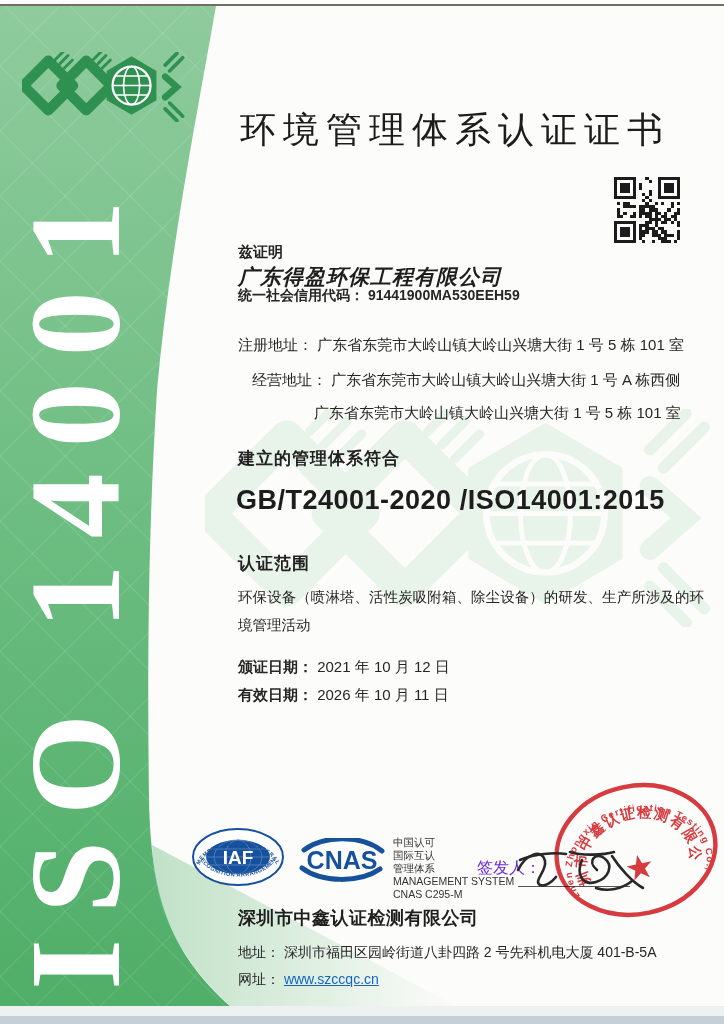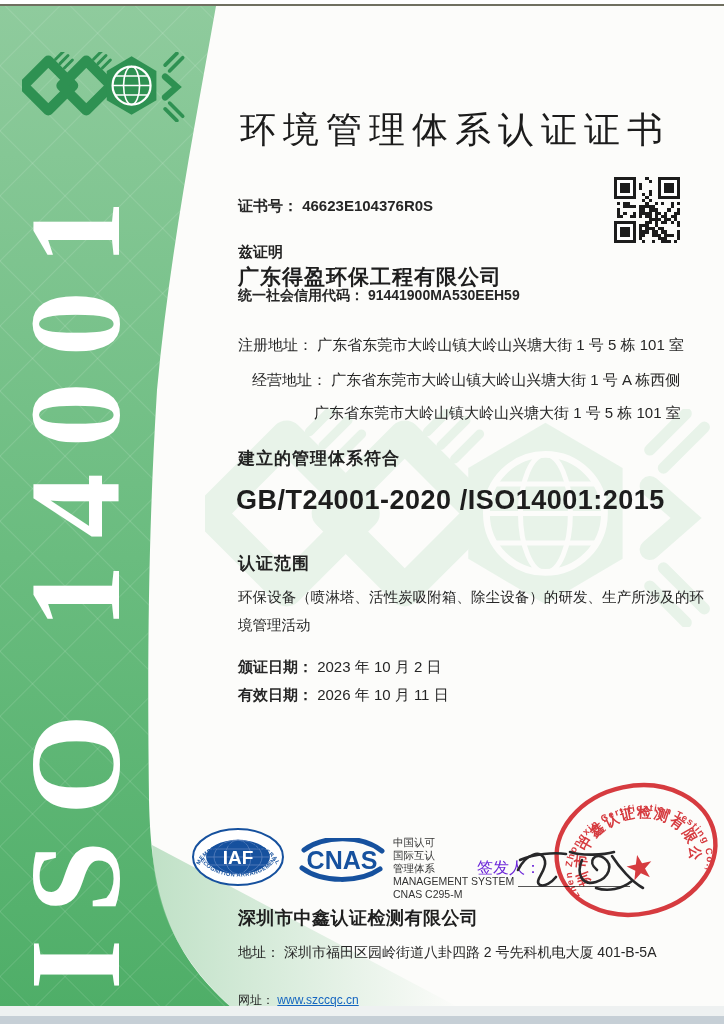"证书号： 46623E104376R0S" div.abs { html: <div> <span>证书号：</span> <span>46623E104376R0S</span> </div> -> none }
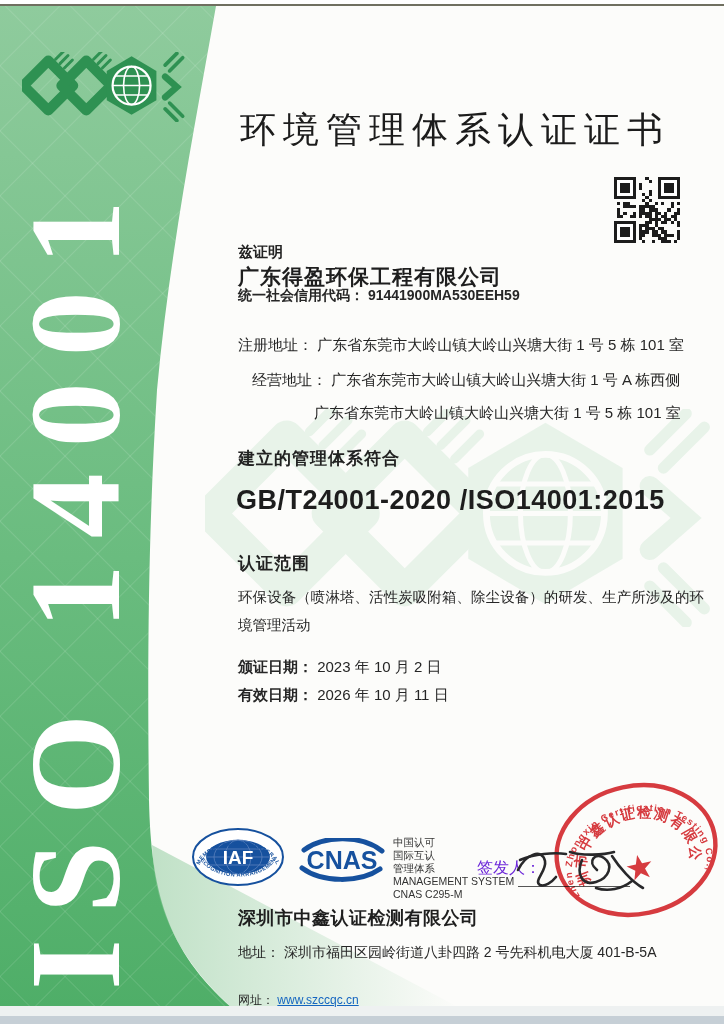"广东得盈环保工程有限公司" .company { font-style: none -> italic }
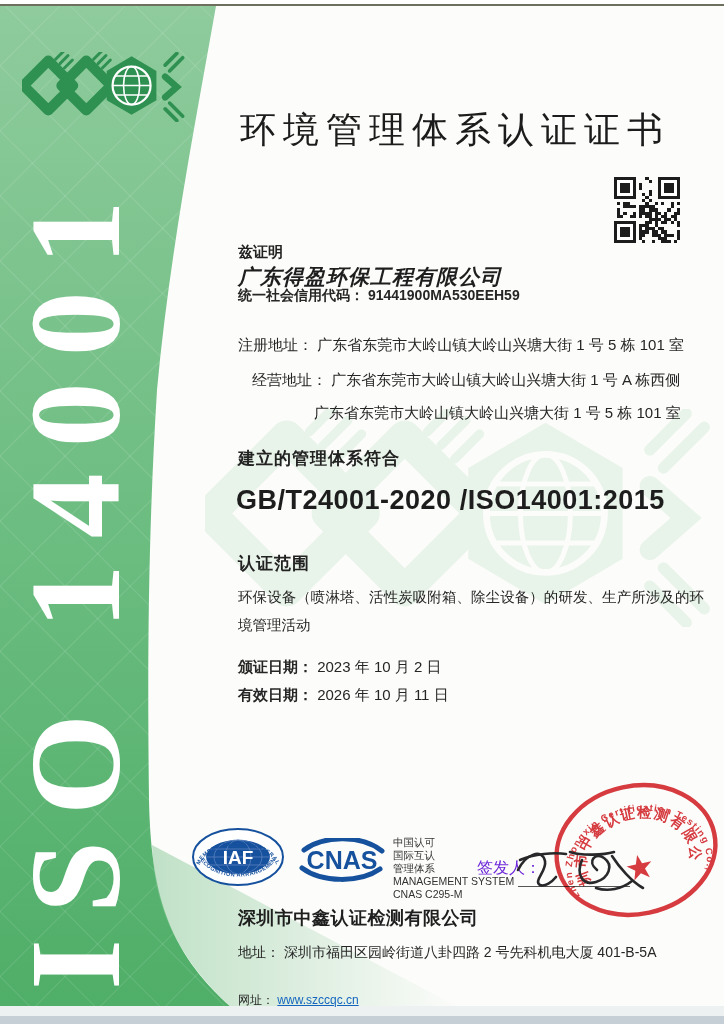"2023 年 10 月 2" span { text: 2023 年 10 月 2 -> 2021 年 10 月 12 }
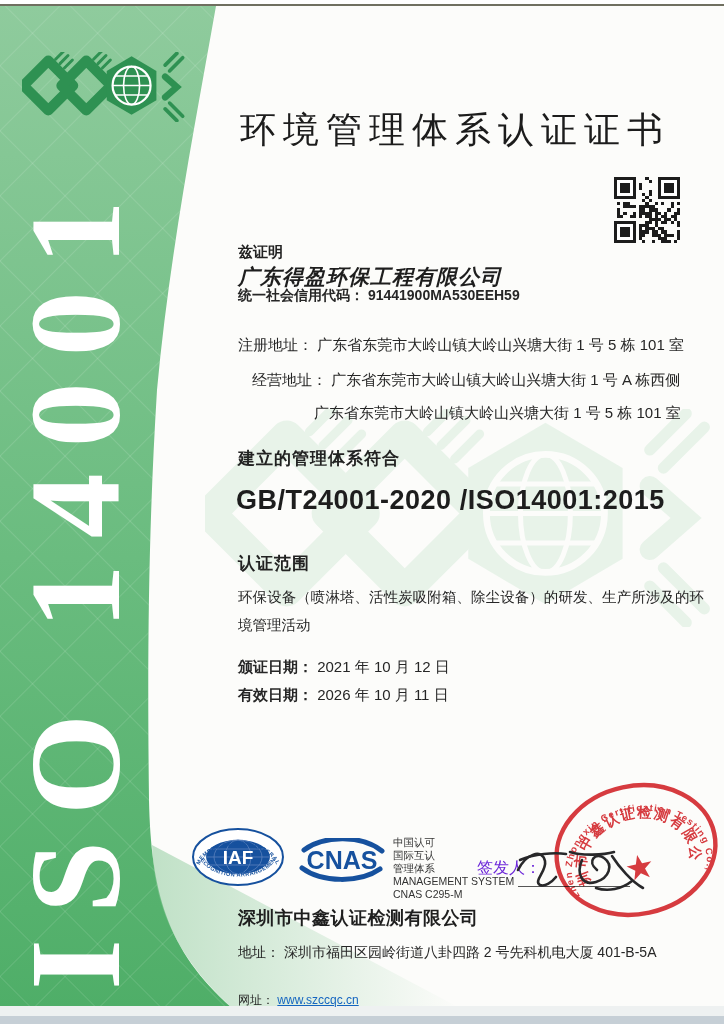"网址： www.szccqc.cn" .issuer-web { font-size: 12px -> 14px; top: 992px -> 971px }
